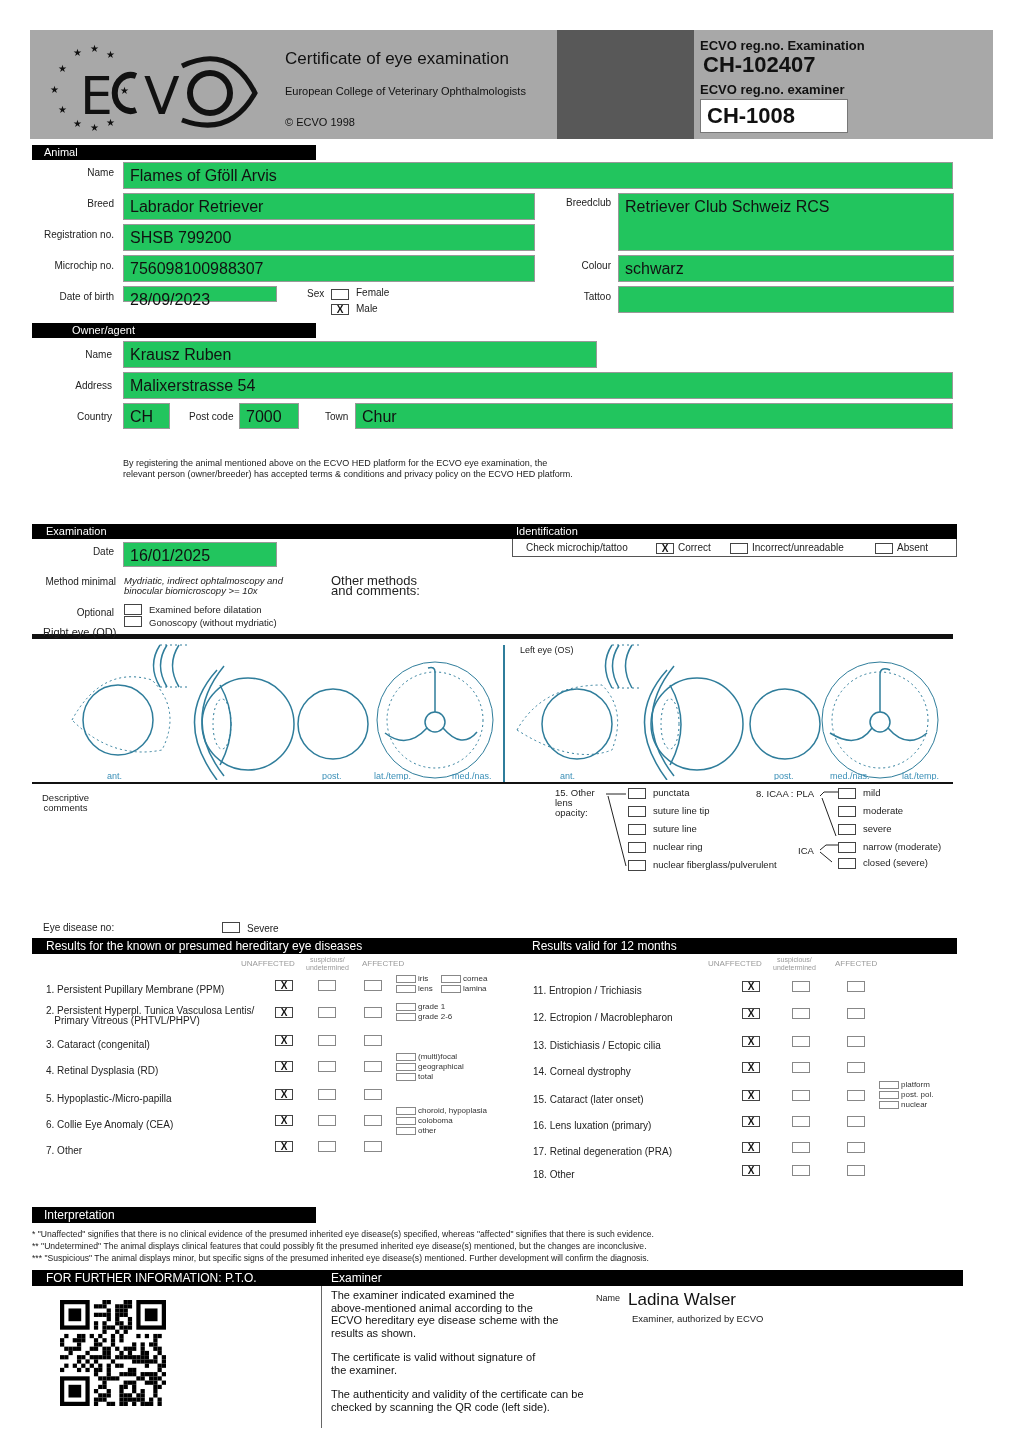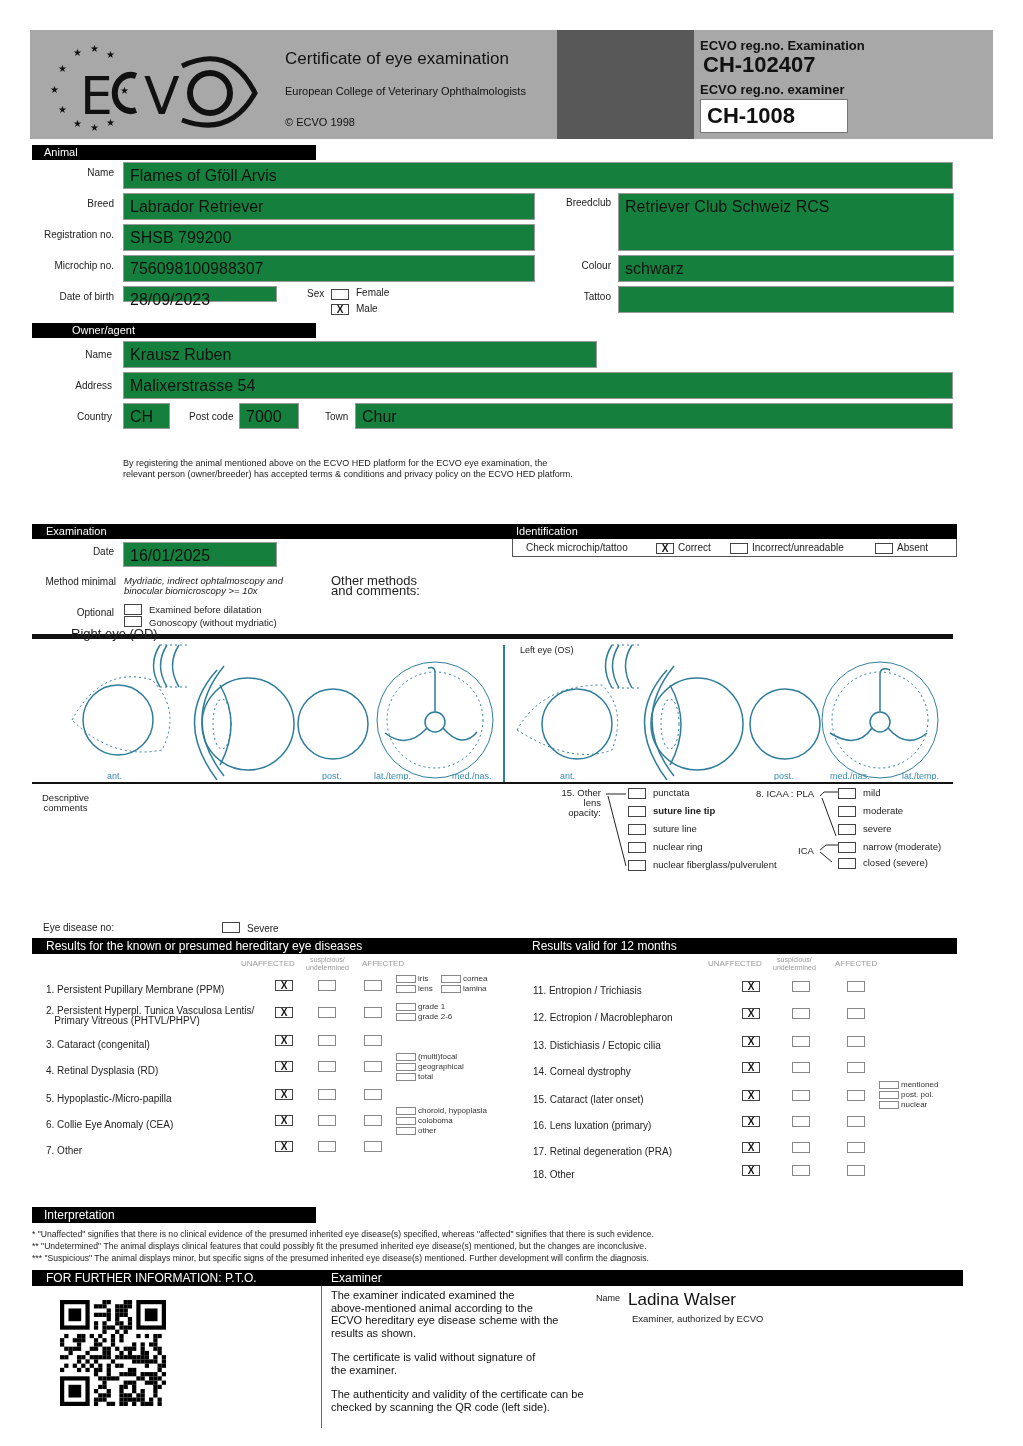"Flames of Gföll Arvis" .field { background: #15803d -> #22c55e }
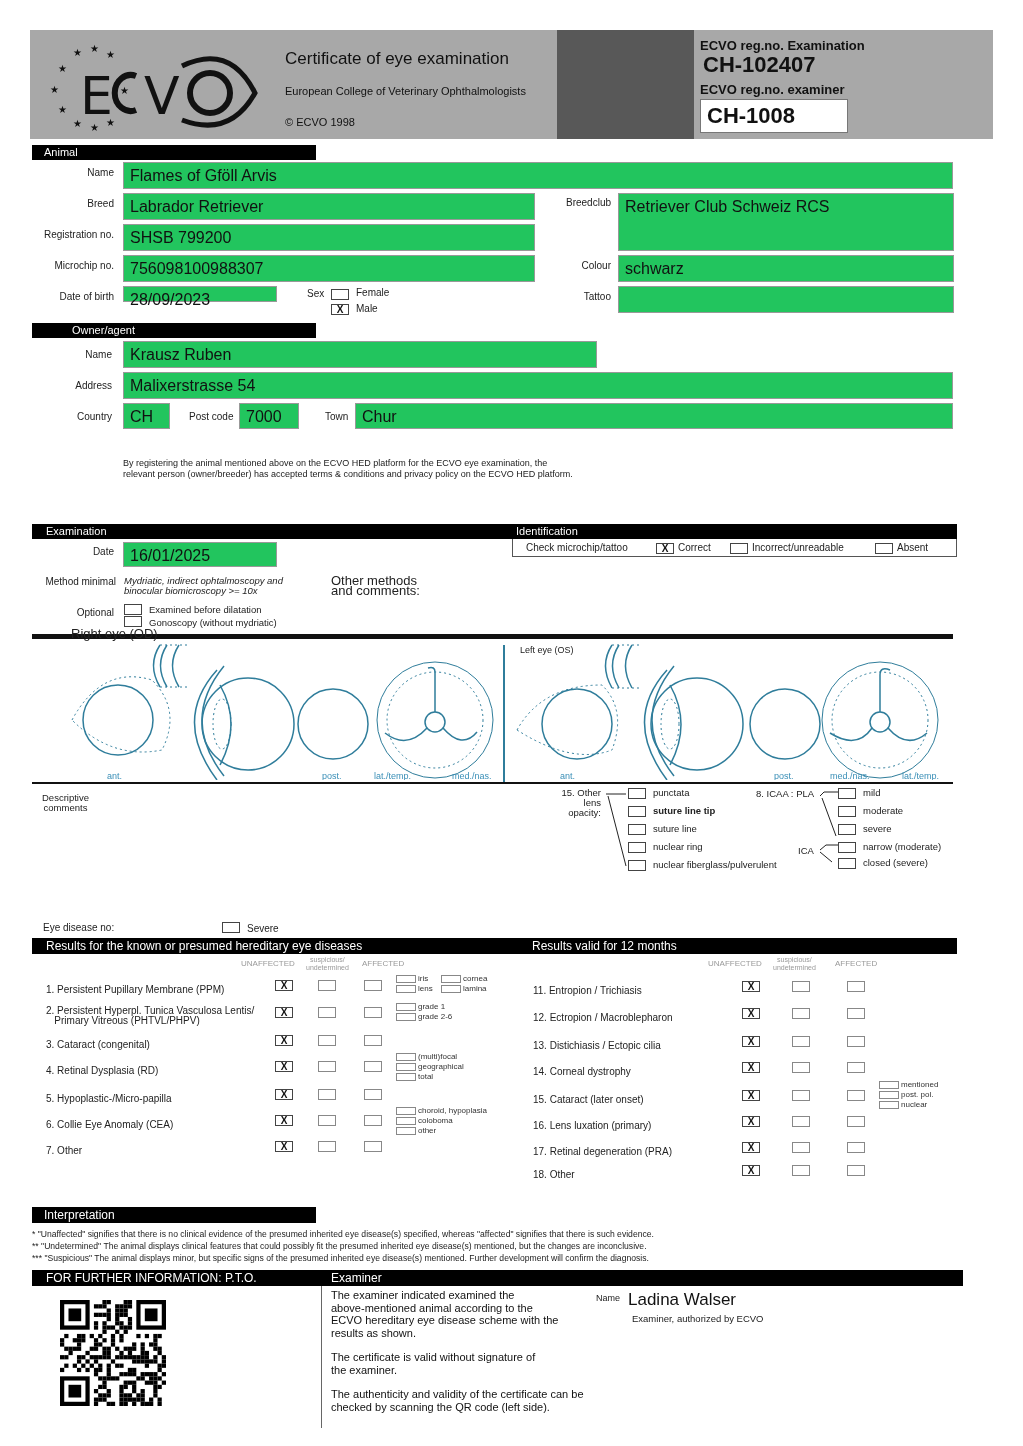"Right eye (OD)" div.abs { font-size: 13px -> 11px; margin-left: 28px -> none }
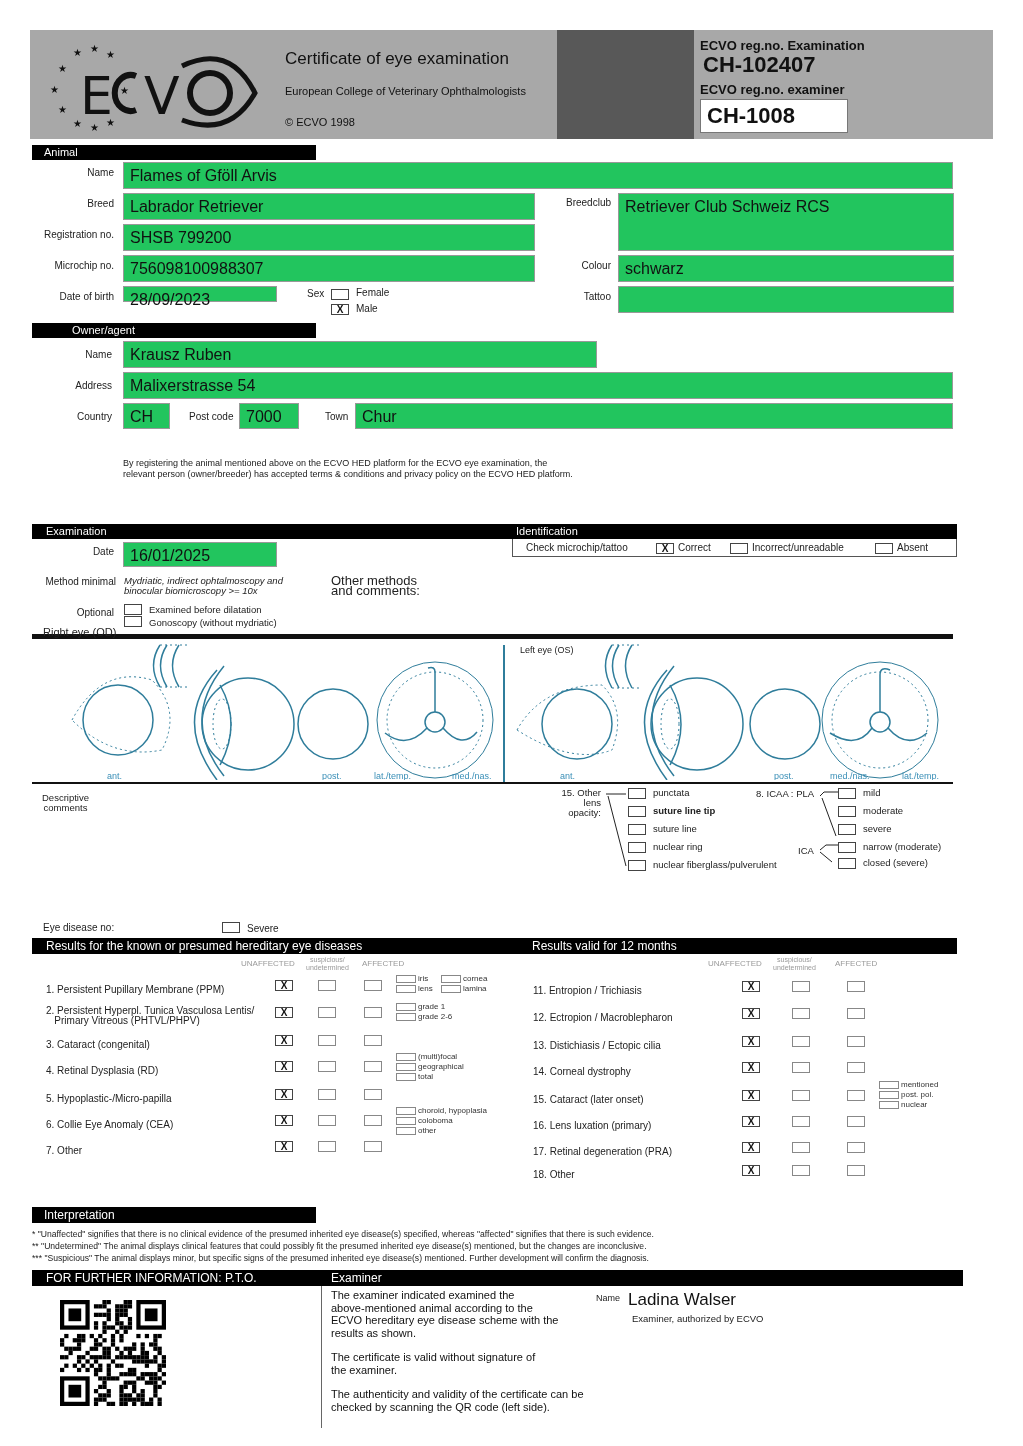"15. Other" div.abs { text-align: right -> none }
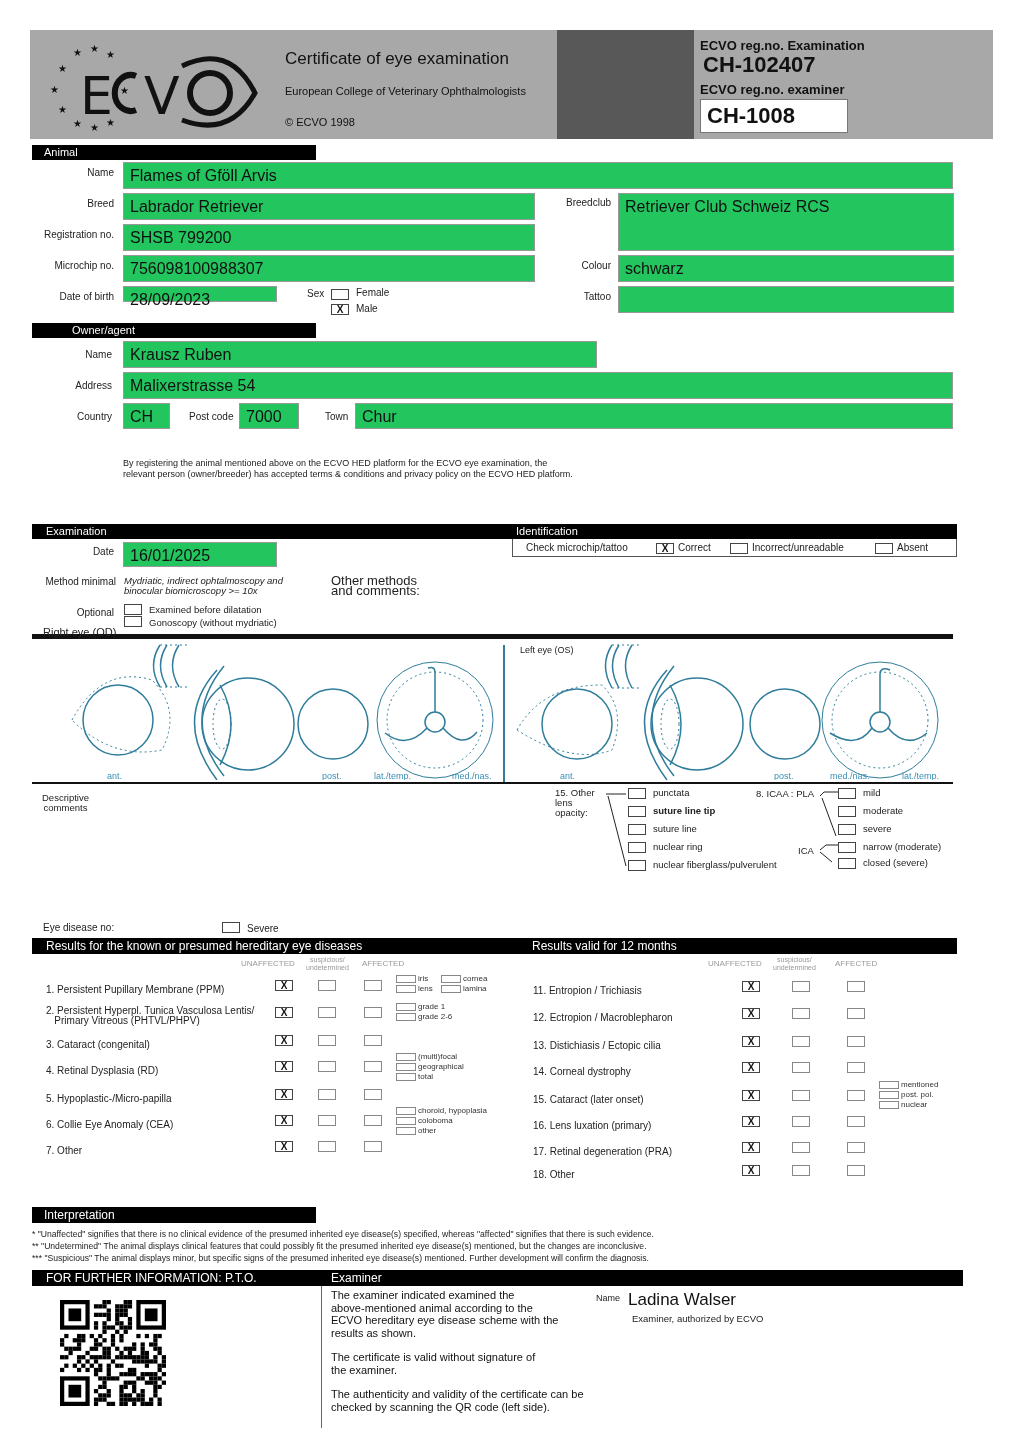"suture line tip" div.abs { font-weight: bold -> none }
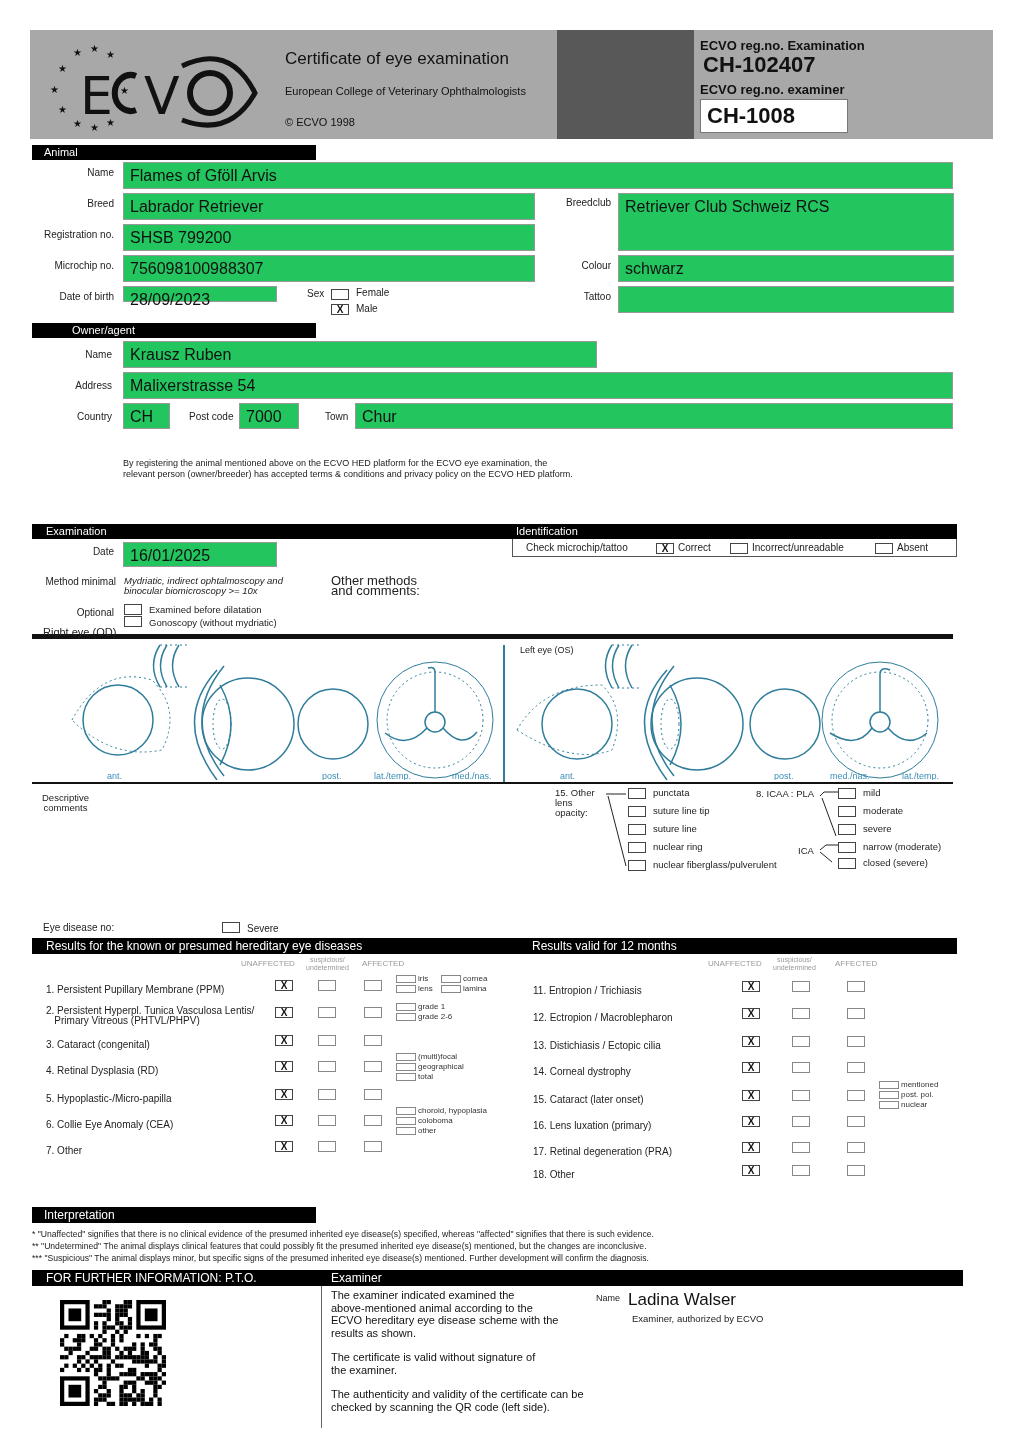"mentioned" div.abs { text: mentioned -> platform }
